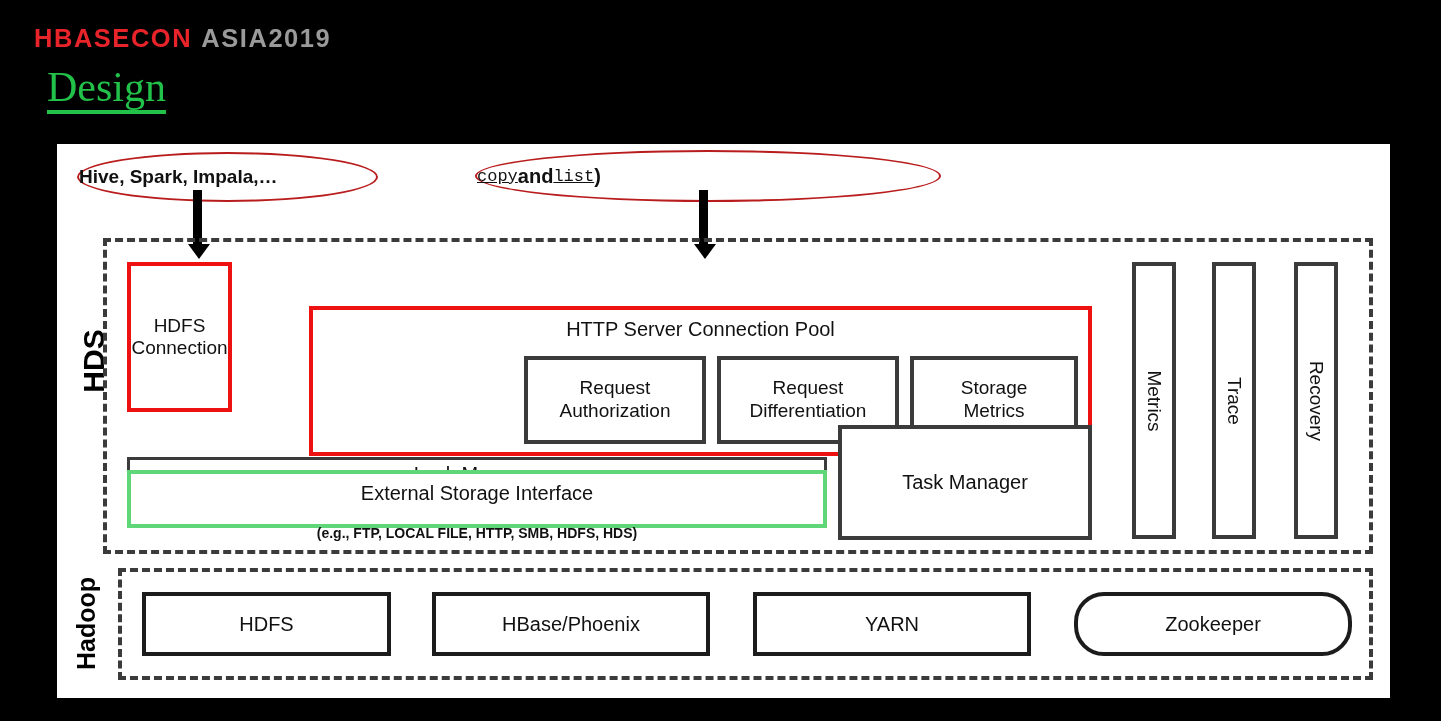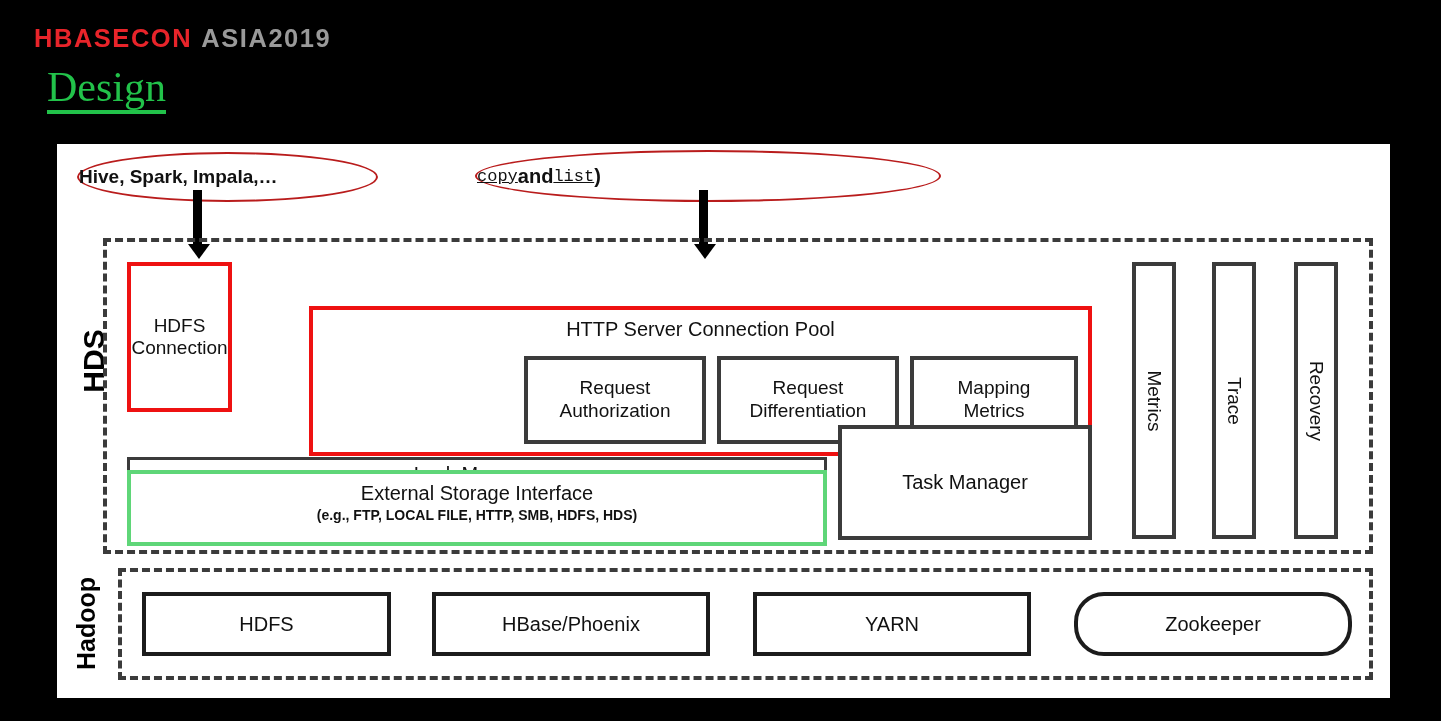"Mapping" div { text: Mapping -> Storage }
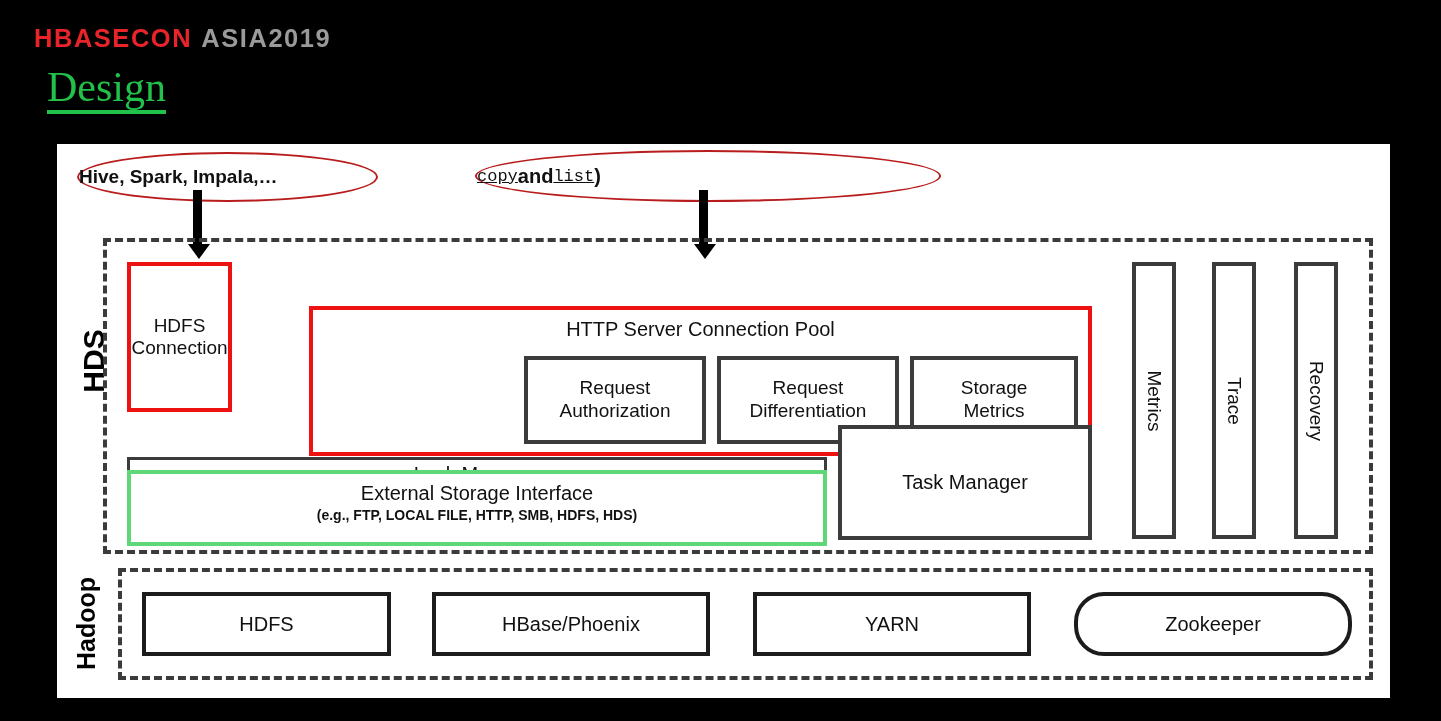"External Storage Interface" #box-external-storage { height: 76px -> 58px }
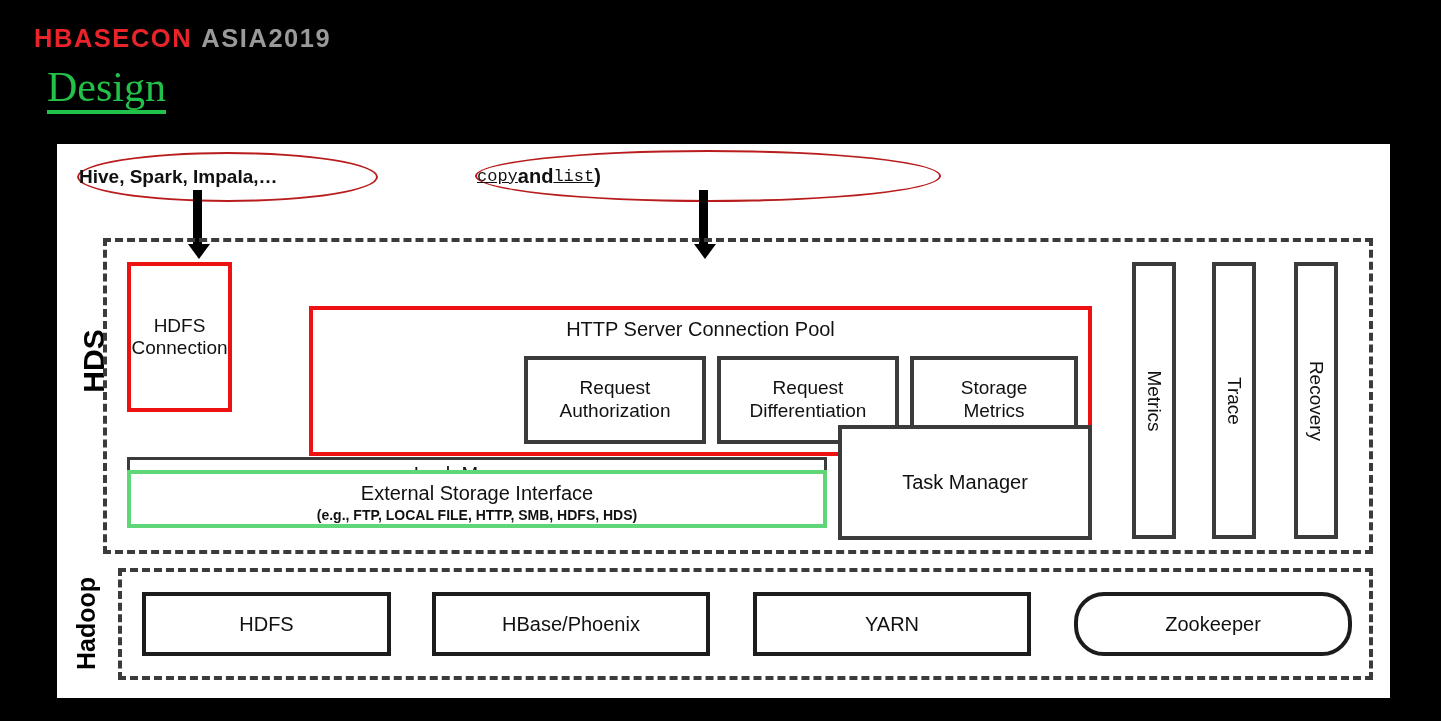"(e.g., FTP, LOCAL FILE, HTTP," #ext-sub { margin-top: 2px -> 20px }
